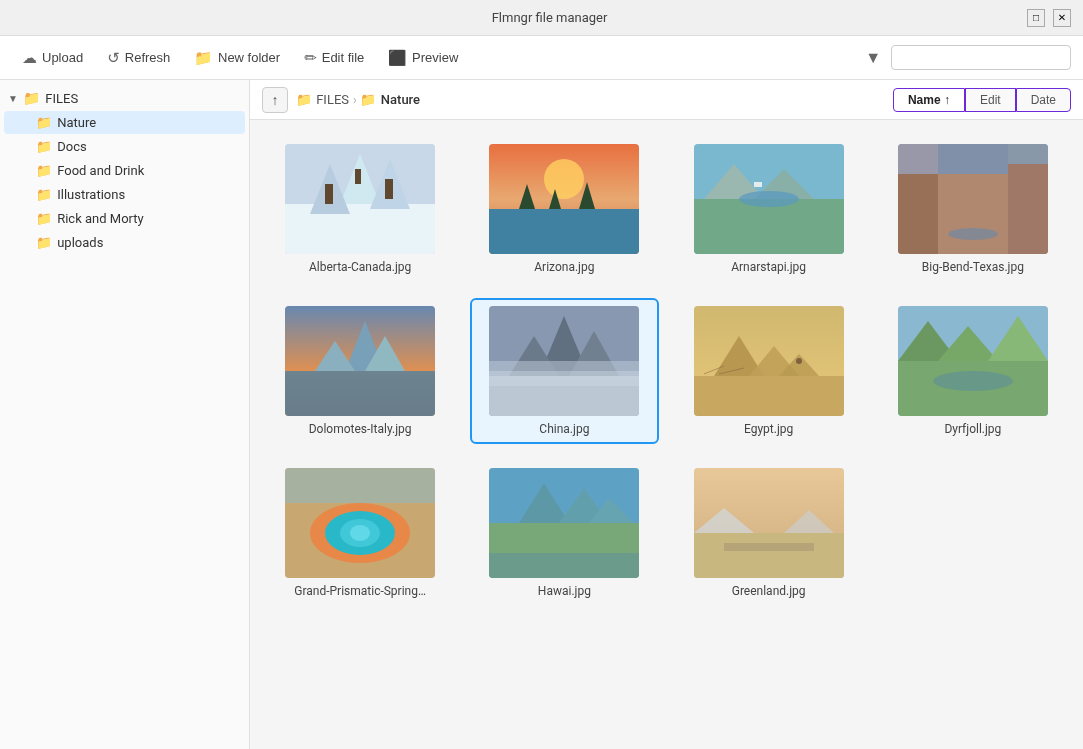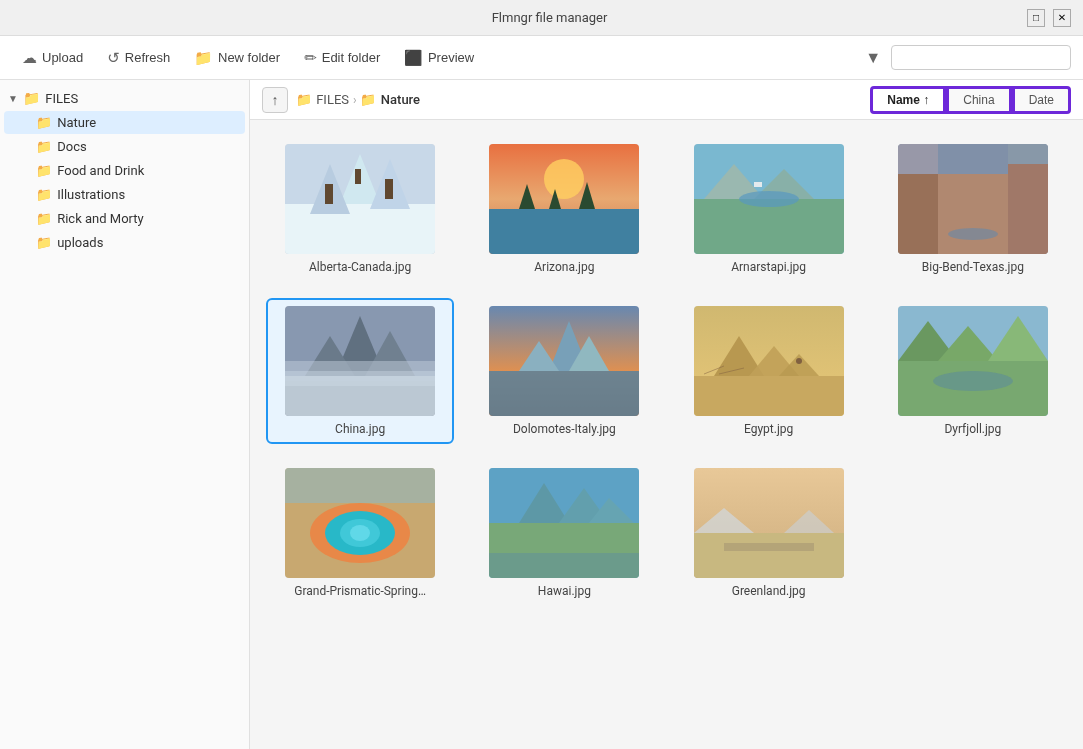"Edit folder" span { text: folder -> file }
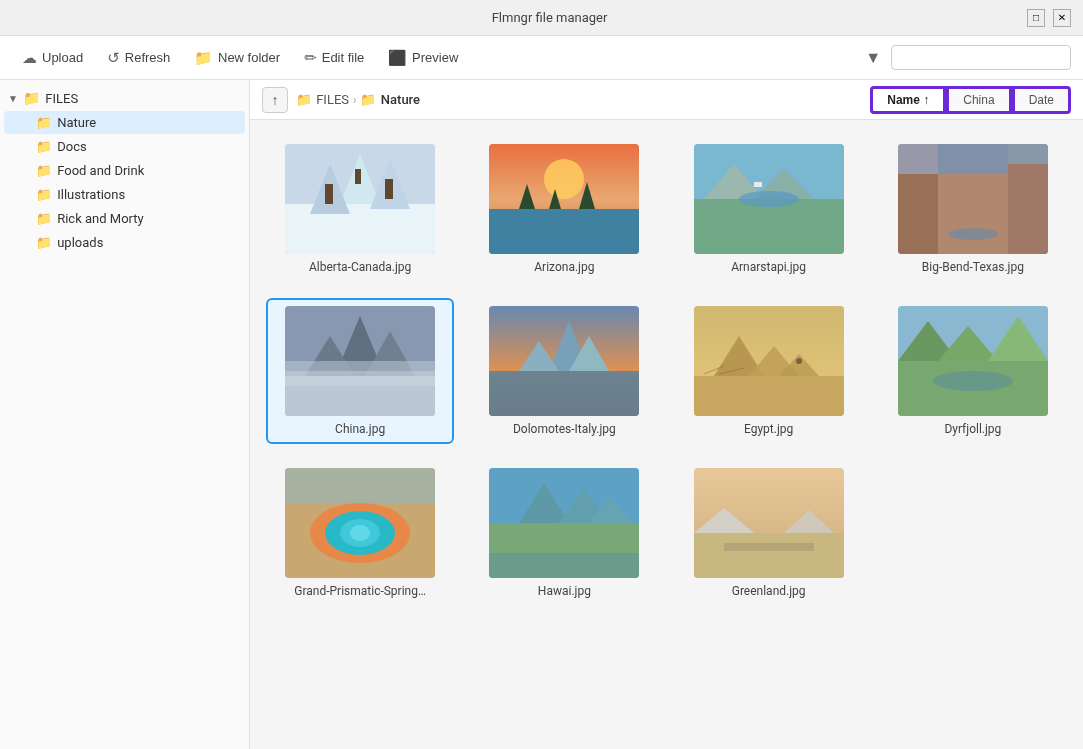"Name ↑" .sort-btn { border: 3px solid #6d28d9 -> 1px solid #6d28d9 }
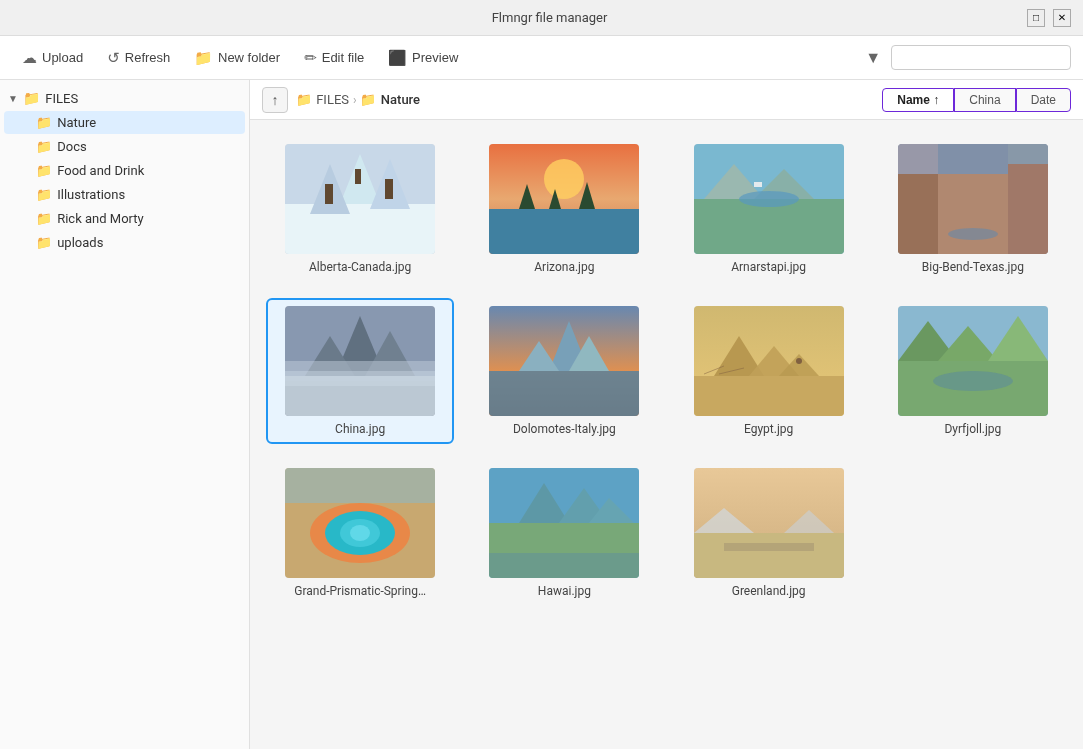"China" button.sort-btn { text: China -> Edit }
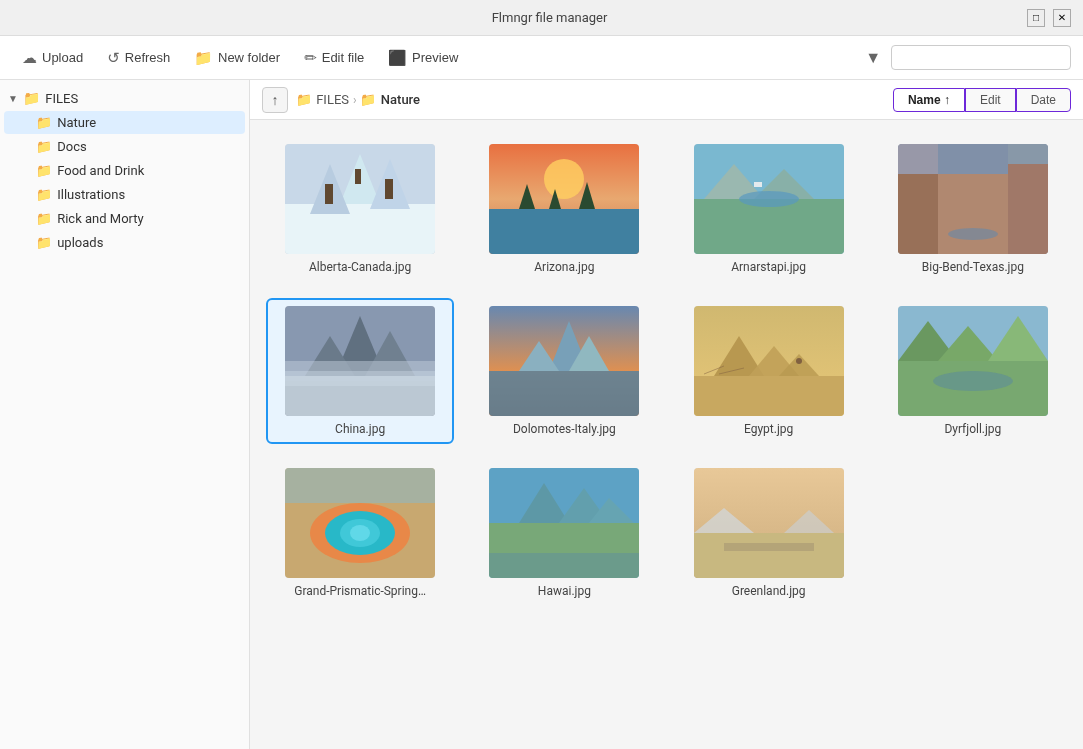"China.jpg" div.file-item { order: before "Dolomotes-Italy.jpg" -> after "Dolomotes-Italy.jpg" }
